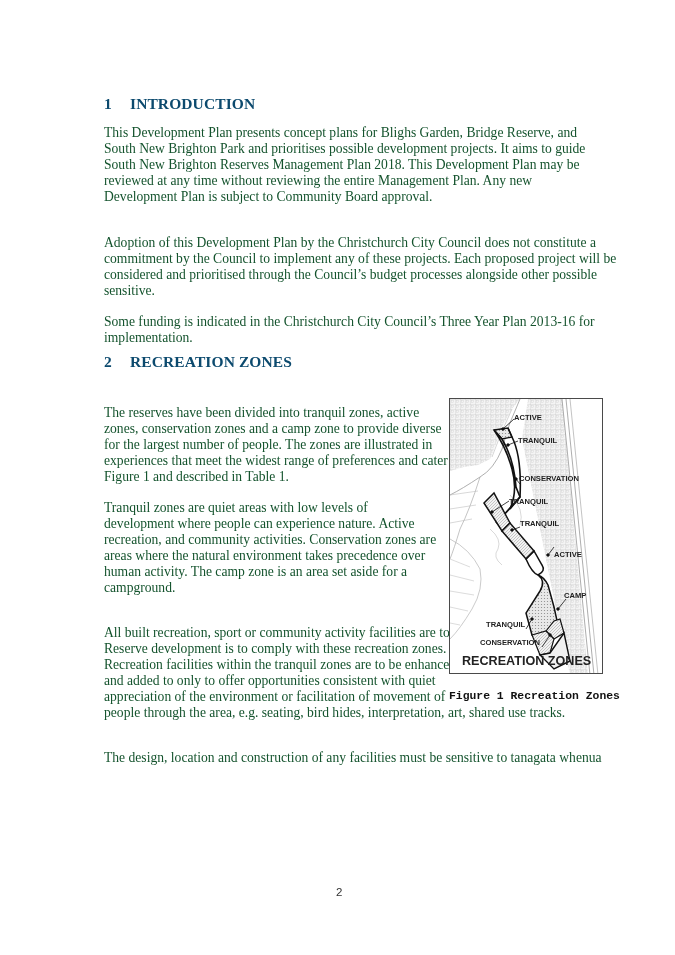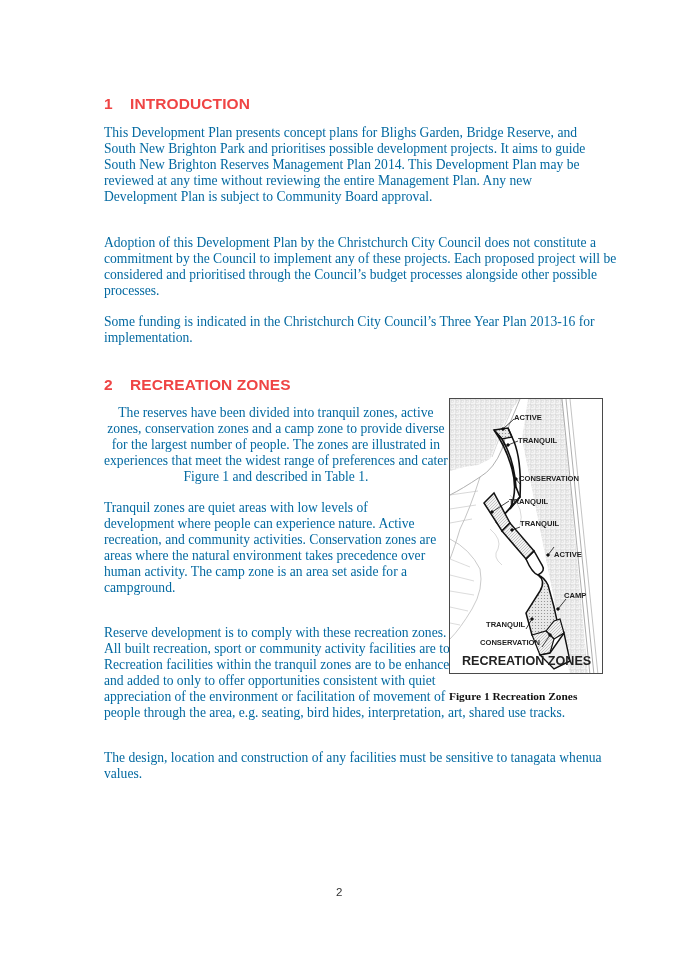"1 INTRODUCTION" .heading { color: #ef4444 -> #0c4a6e; font-family: Liberation Sans, sans-serif -> Liberation Serif, serif }
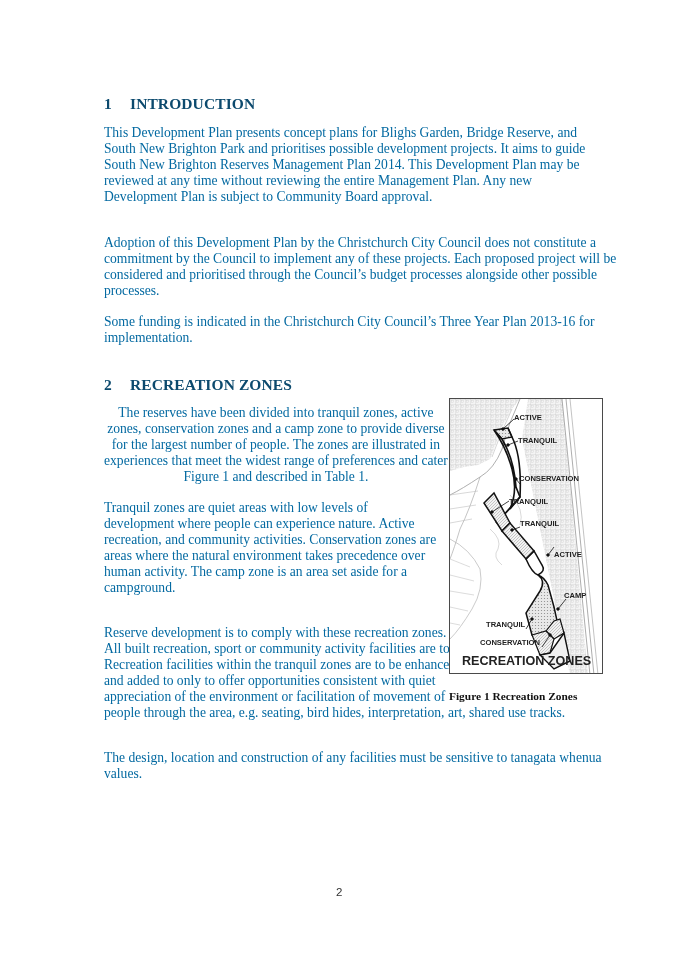"This Development Plan presents concept" .para { color: #0369a1 -> #14532d }
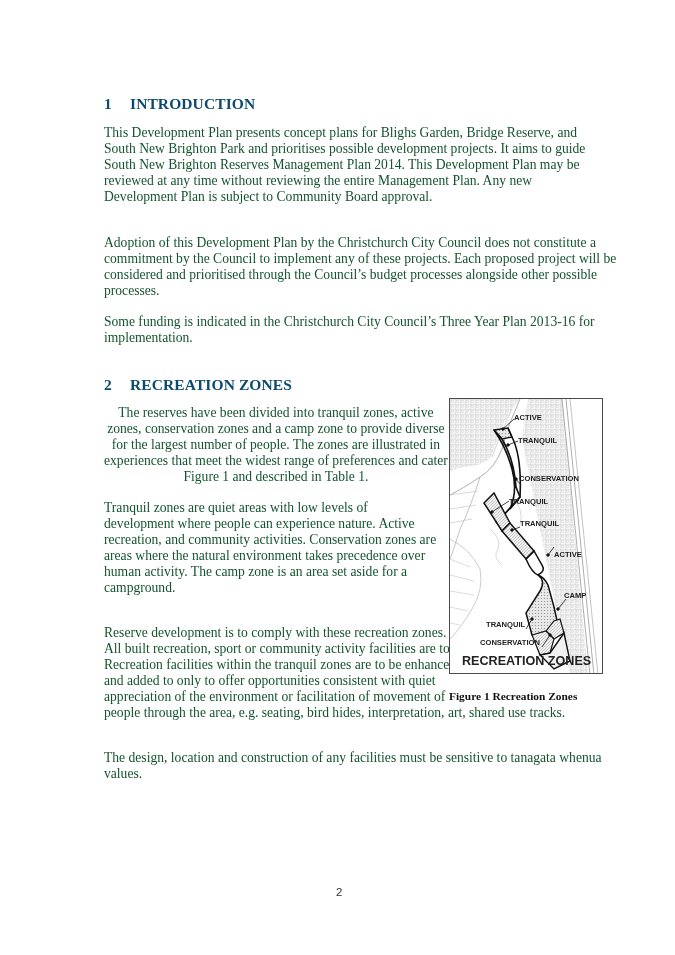"South New Brighton Reserves Management" span.line { text: 2014 -> 2018 }
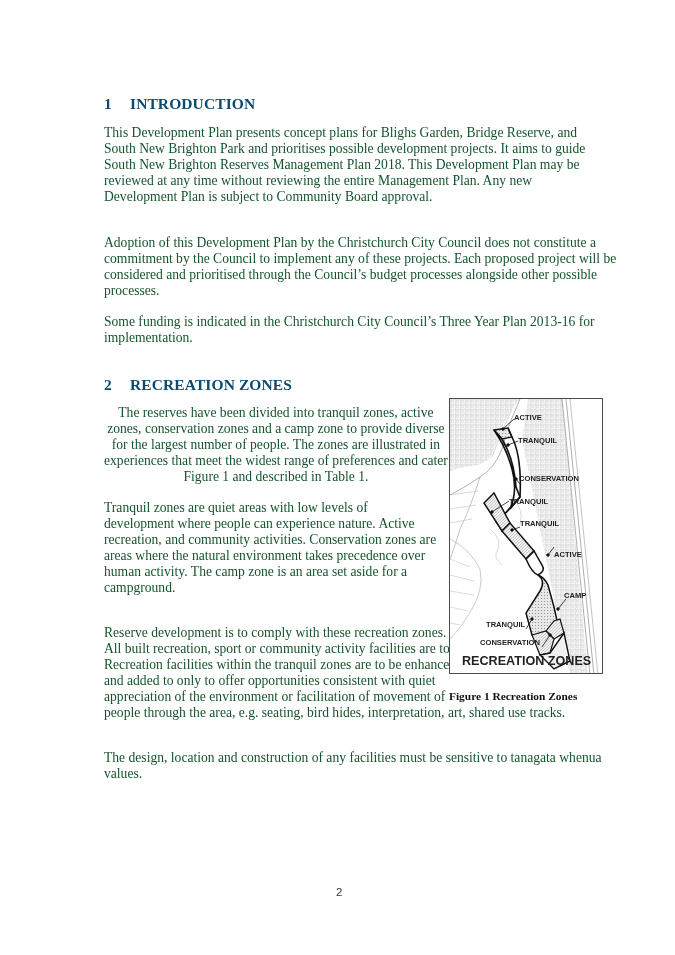"processes." span.line { text: processes -> sensitive }
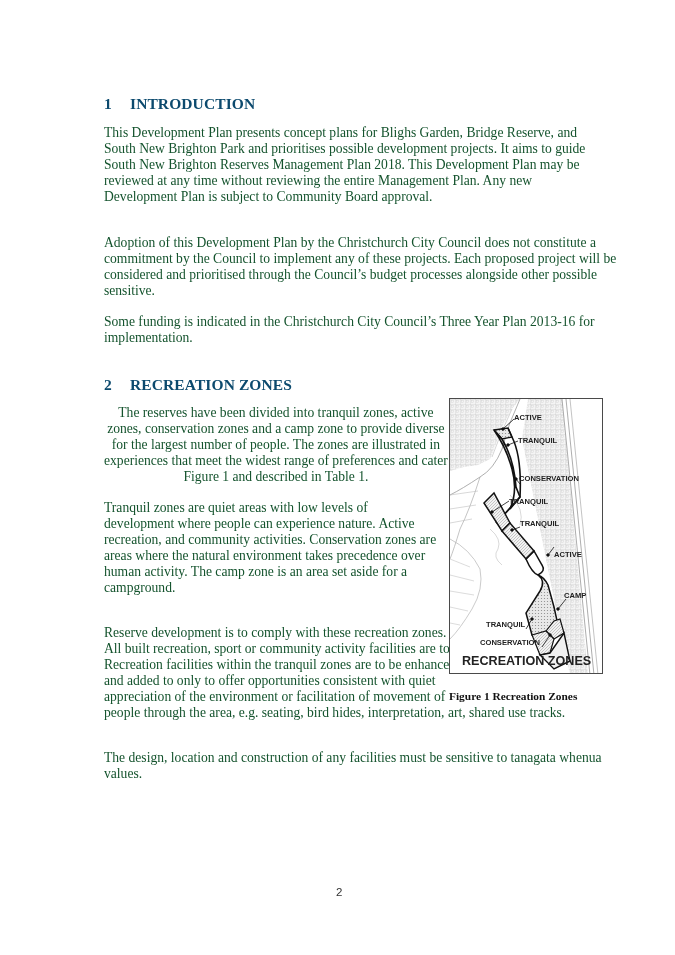"2 RECREATION ZONES" div.heading { top: 376px -> 353px }
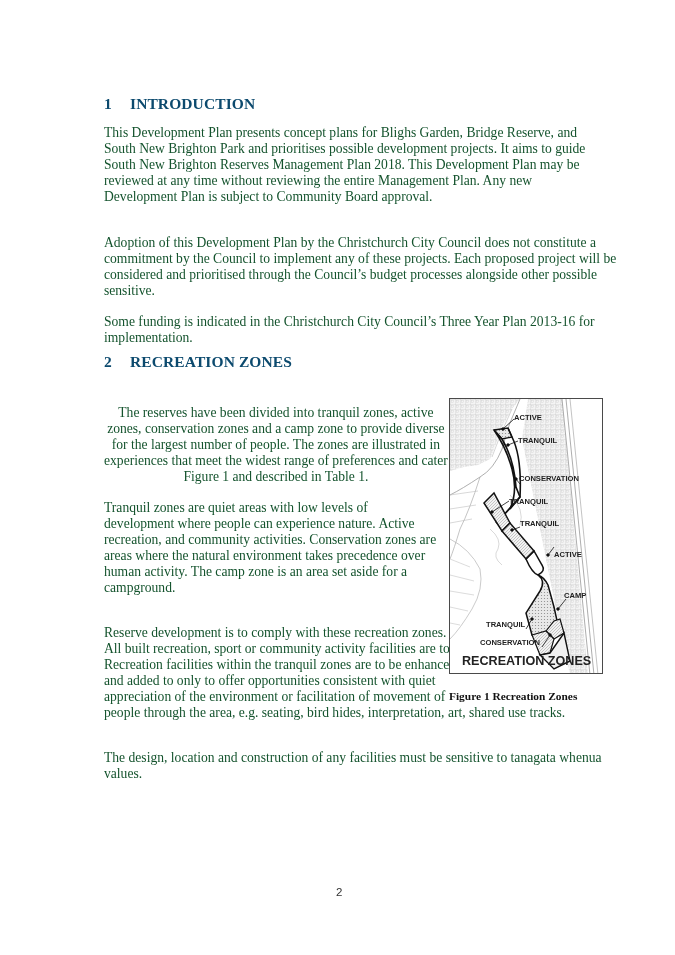"The reserves have been divided" div.para { text-align: center -> none }
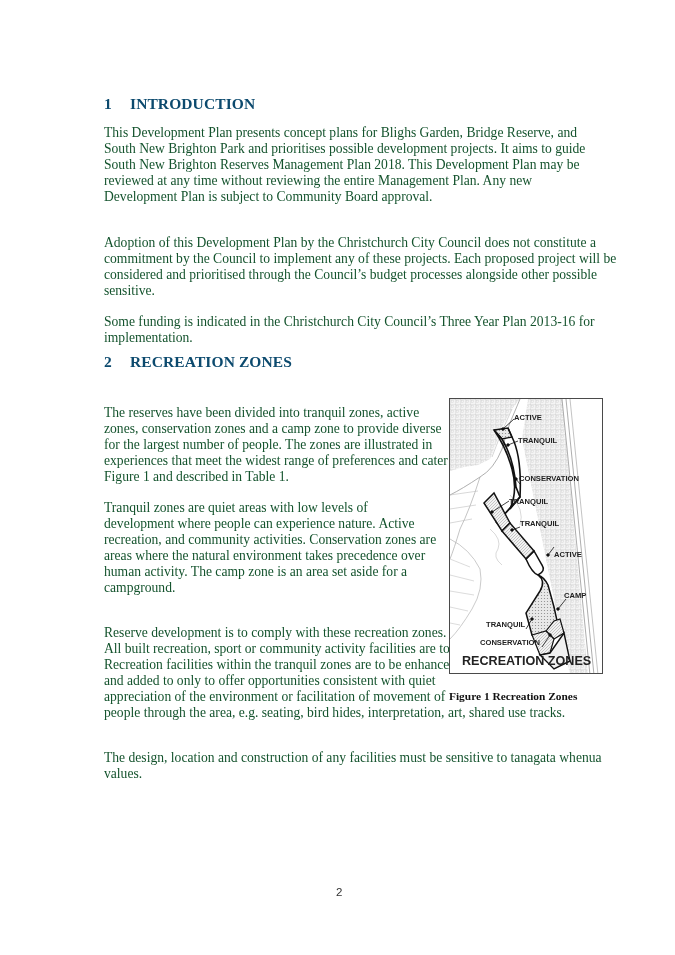"Reserve development is to comply" span.line { order: before "All built recreation, sport or" -> after "All built recreation, sport or" }
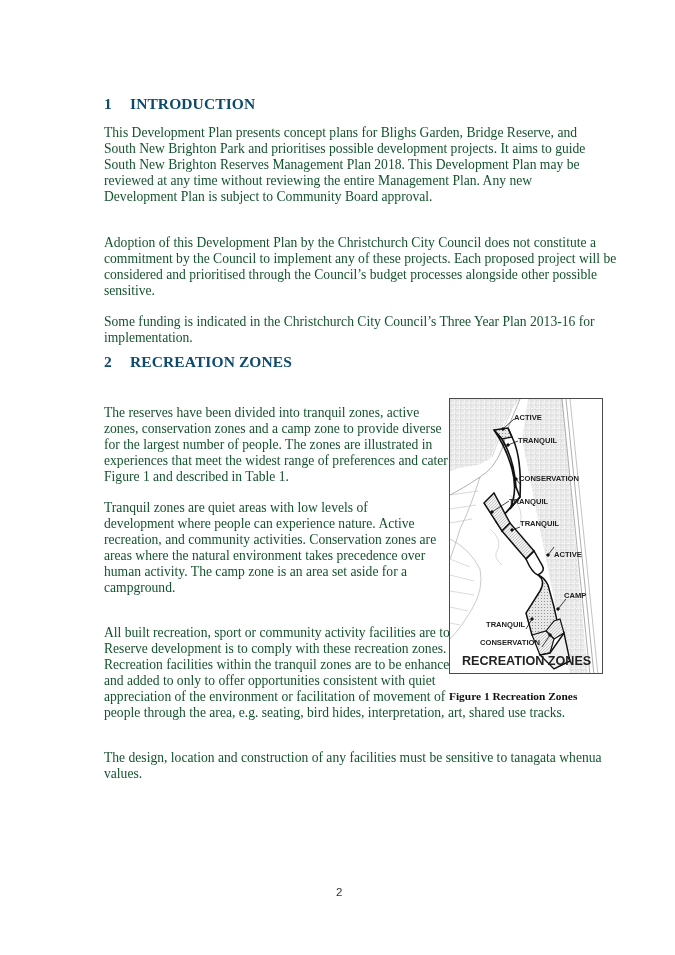"Figure 1 Recreation Zones" .figure-caption { font-family: Liberation Serif, serif -> Liberation Mono, monospace }
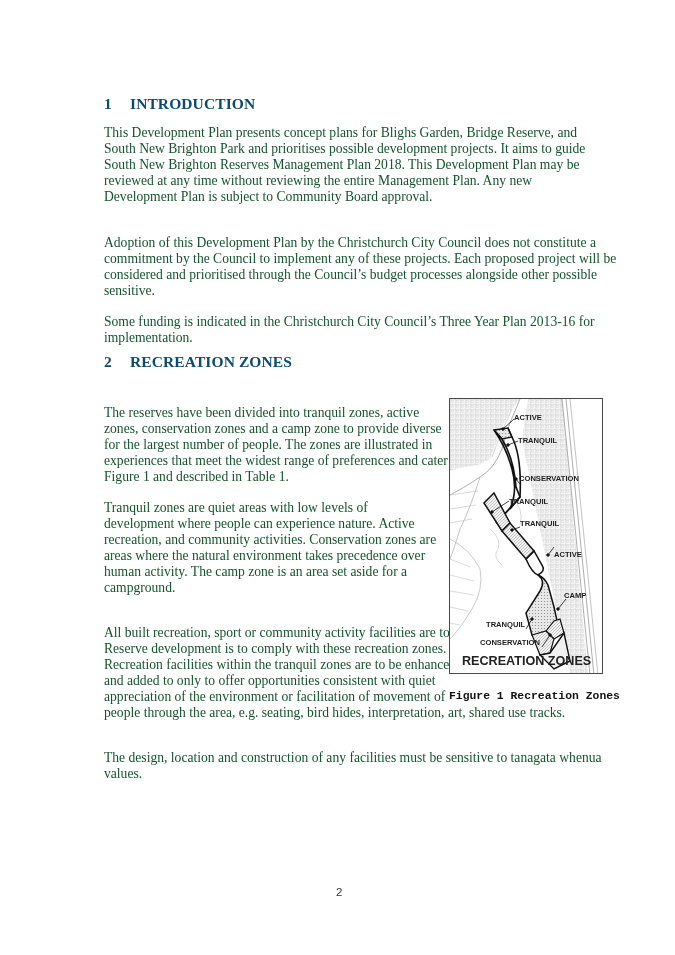"values." span.line { html: <span>values.</span> -> none }
